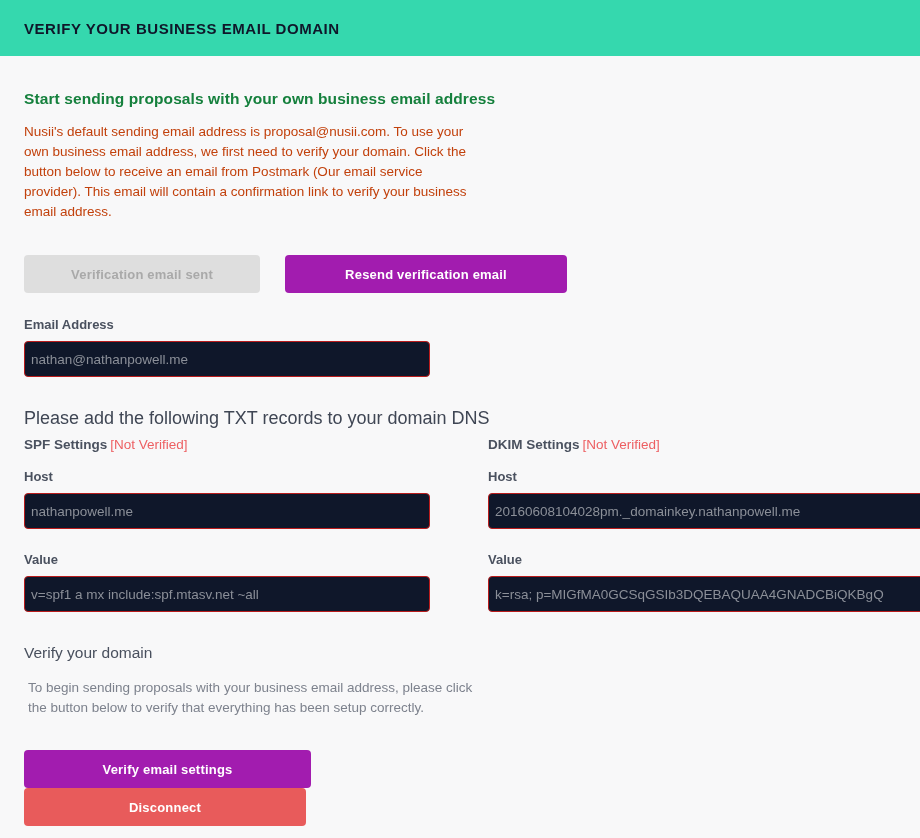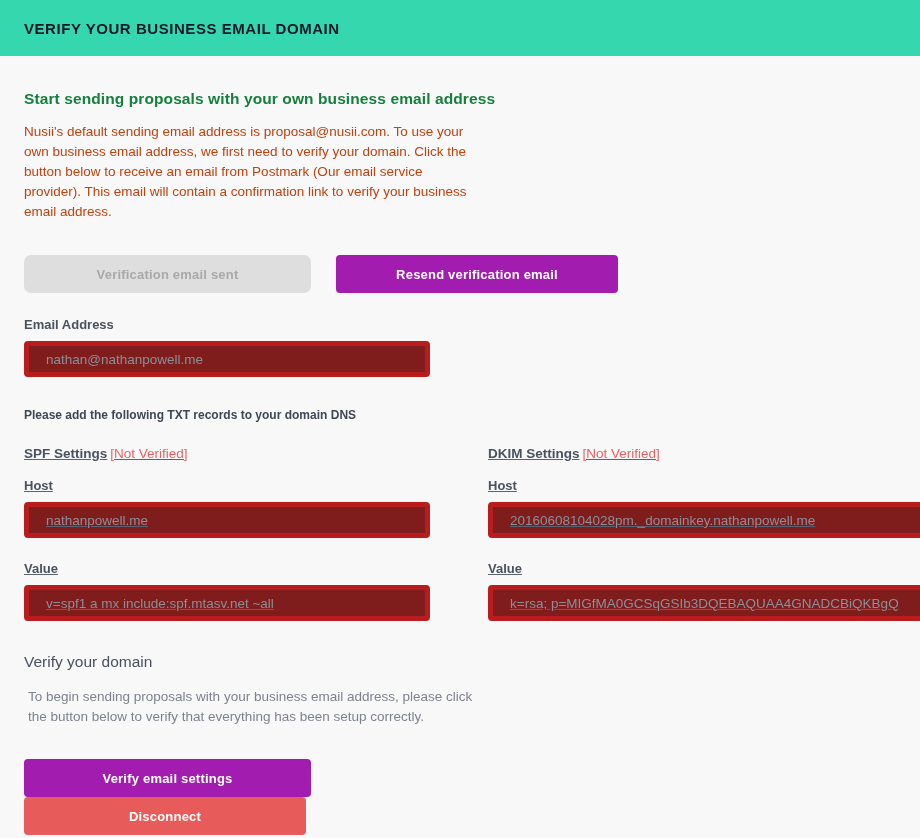"Verification email sent" .btn-disabled { border-radius: 7px -> none; width: 287px -> 236px }
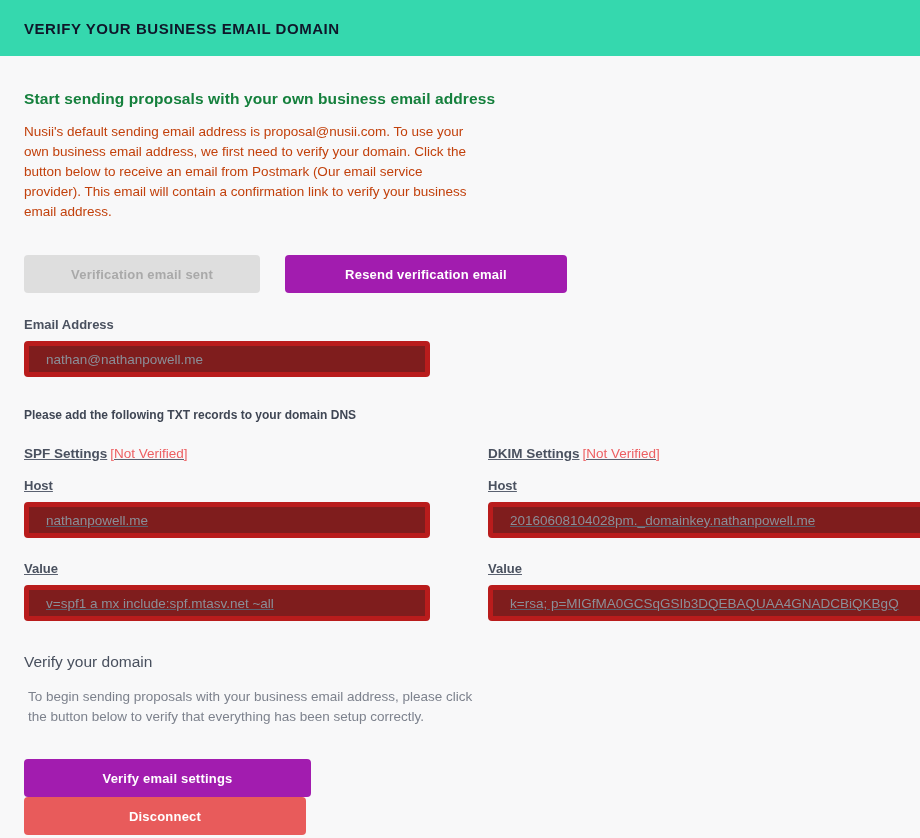"nathan@nathanpowell.me" .text-input { background: #7f1d1d -> #0f172a; border: 5px solid #b91c1c -> 1px solid #b91c1c; padding: 0 17px -> 0 6px }
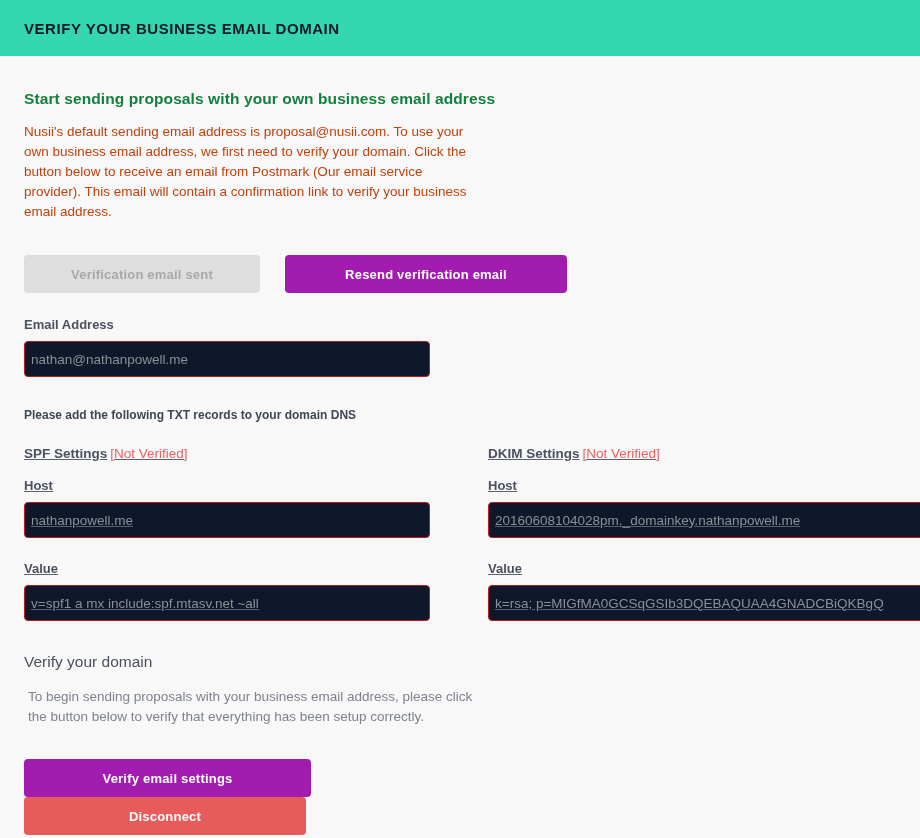"Please add the following TXT" h3.records-title { font-size: 12px -> 18px; font-weight: bold -> normal }
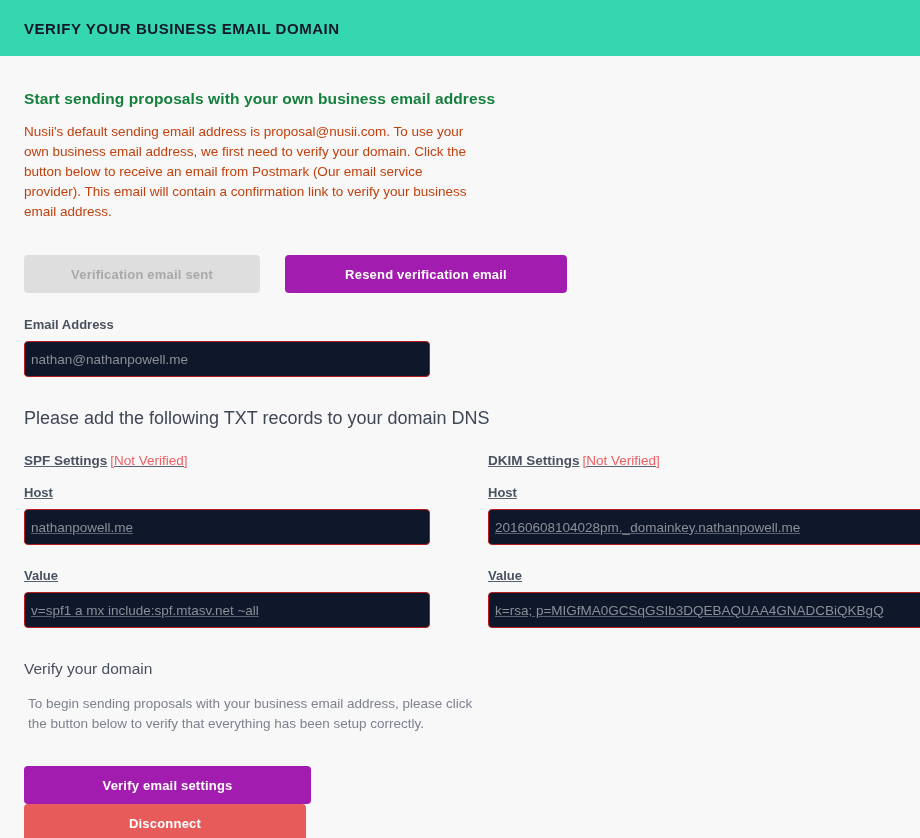"SPF Settings [Not Verified]" .cols { margin-top: 24px -> 8px; text-decoration: underline -> none }
